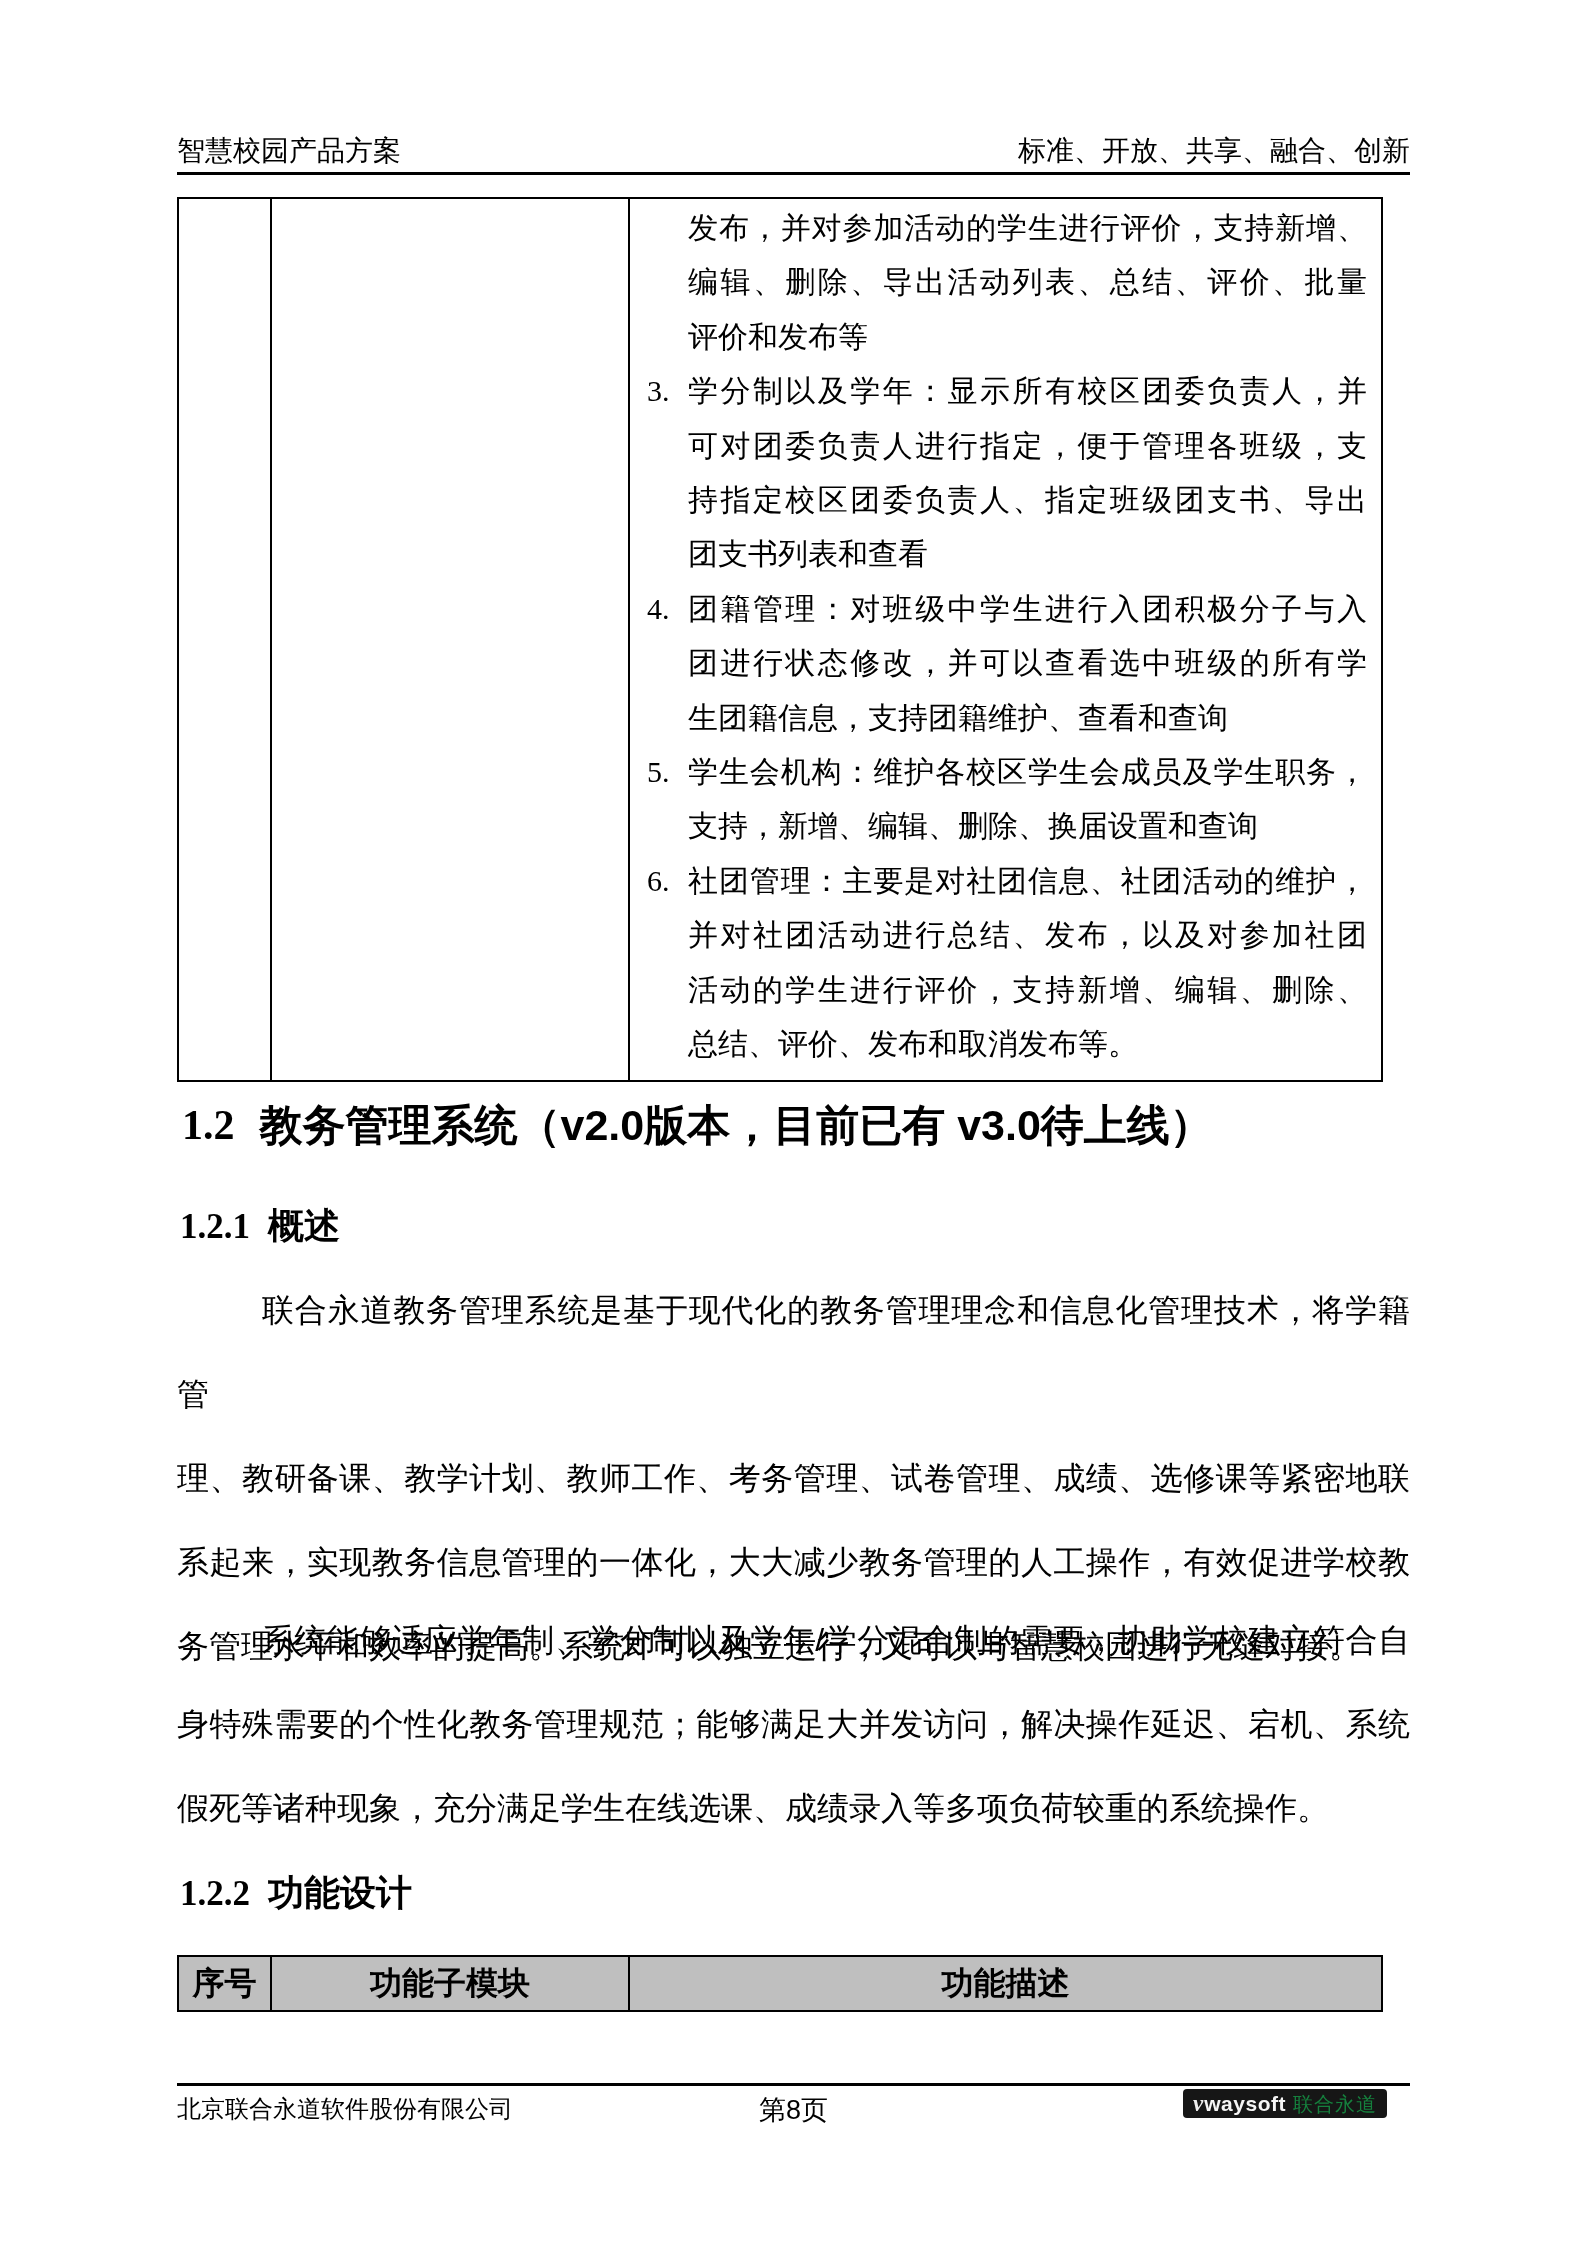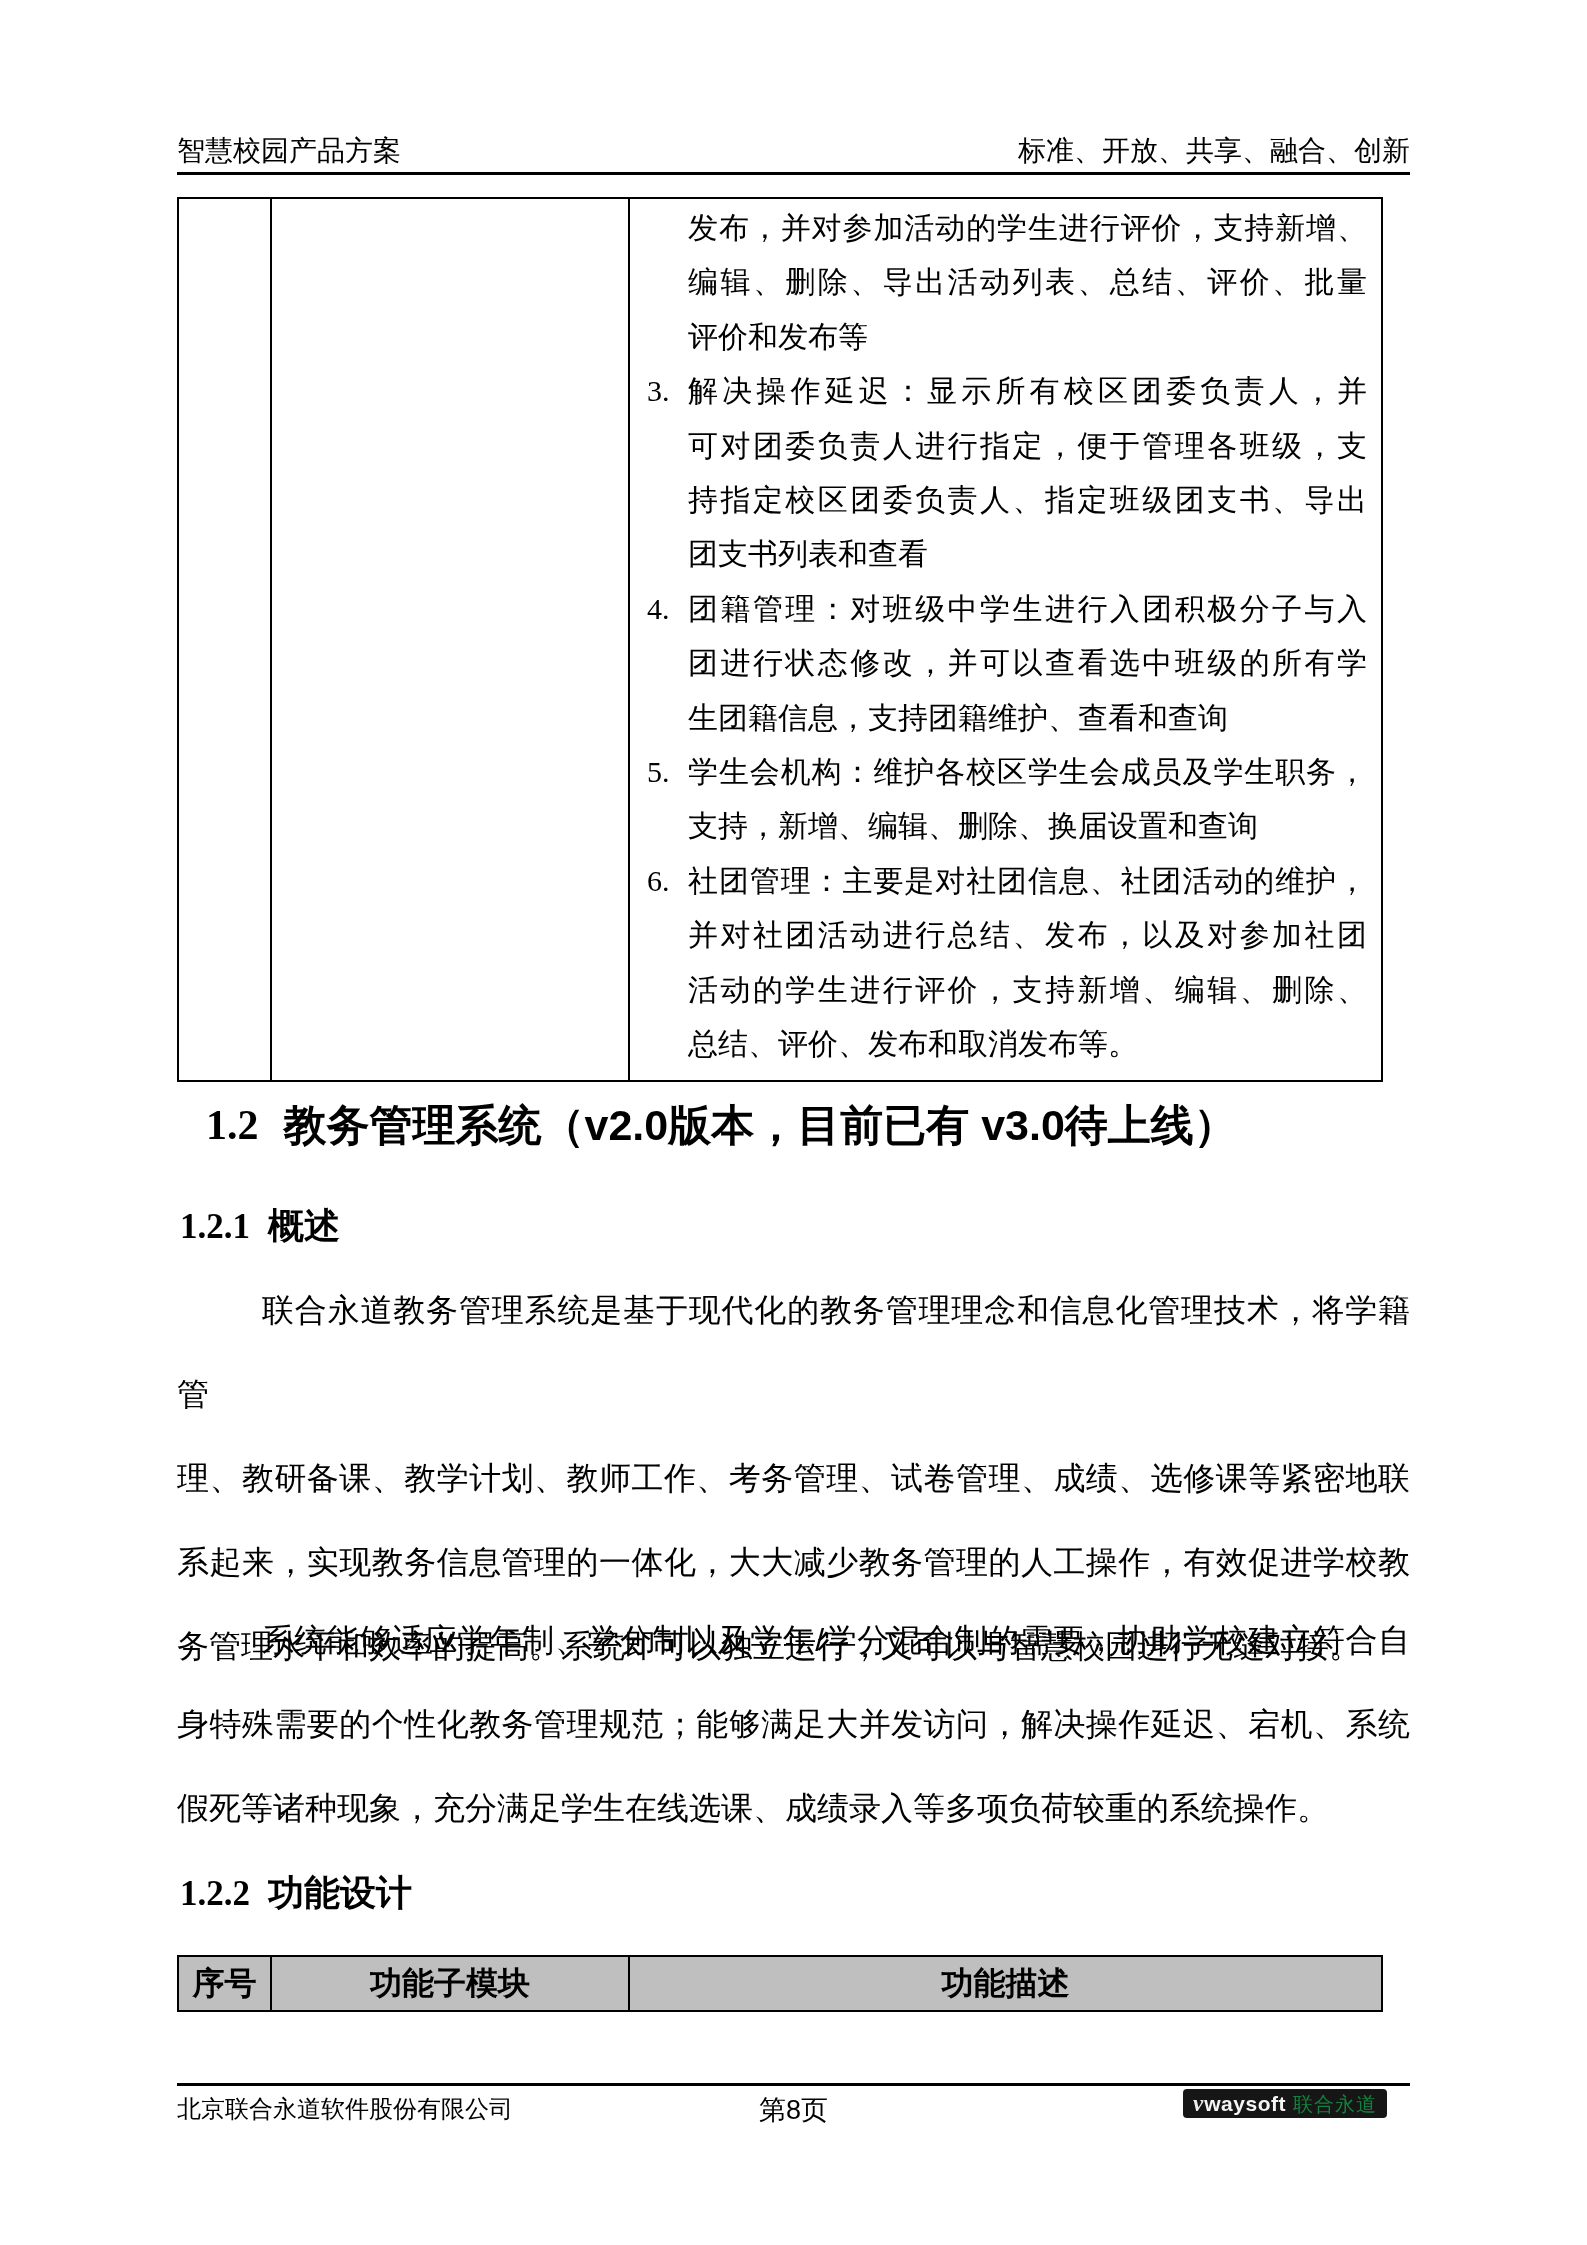"解决操作延迟：显示所有校区团委负责人，并" span { text: 解决操作延迟 -> 学分制以及学年 }
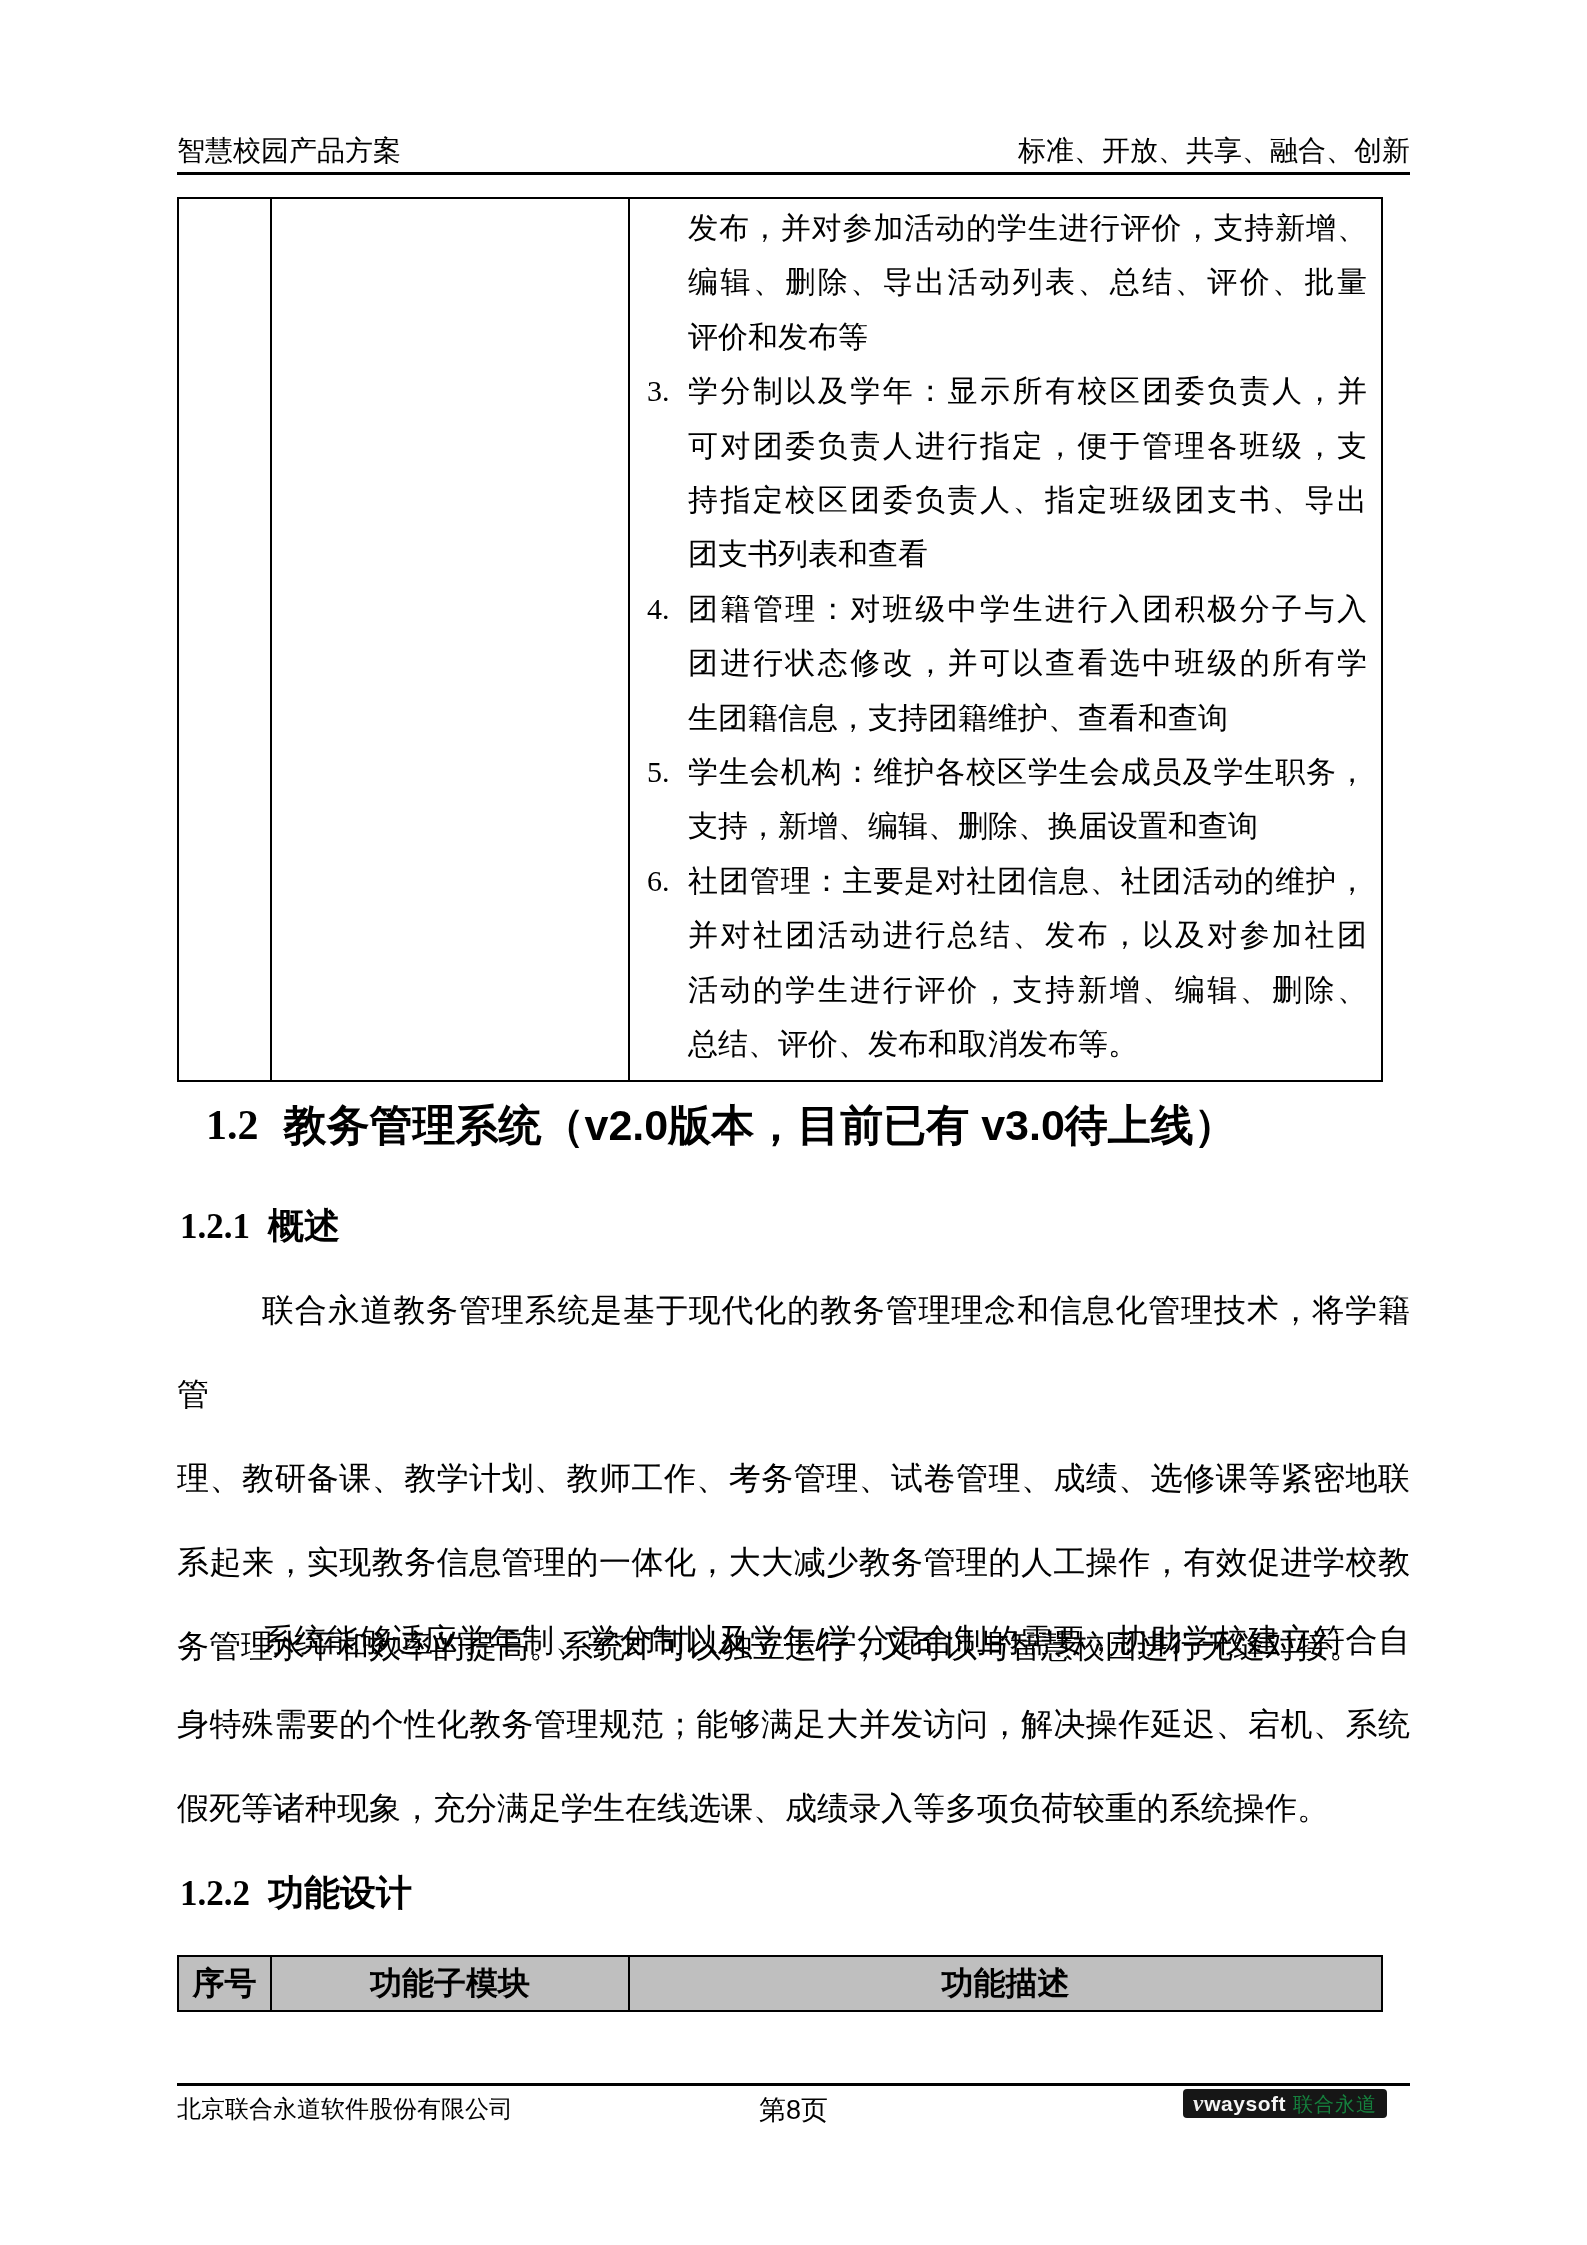"1.2" .h2 { left: 206px -> 182px }
